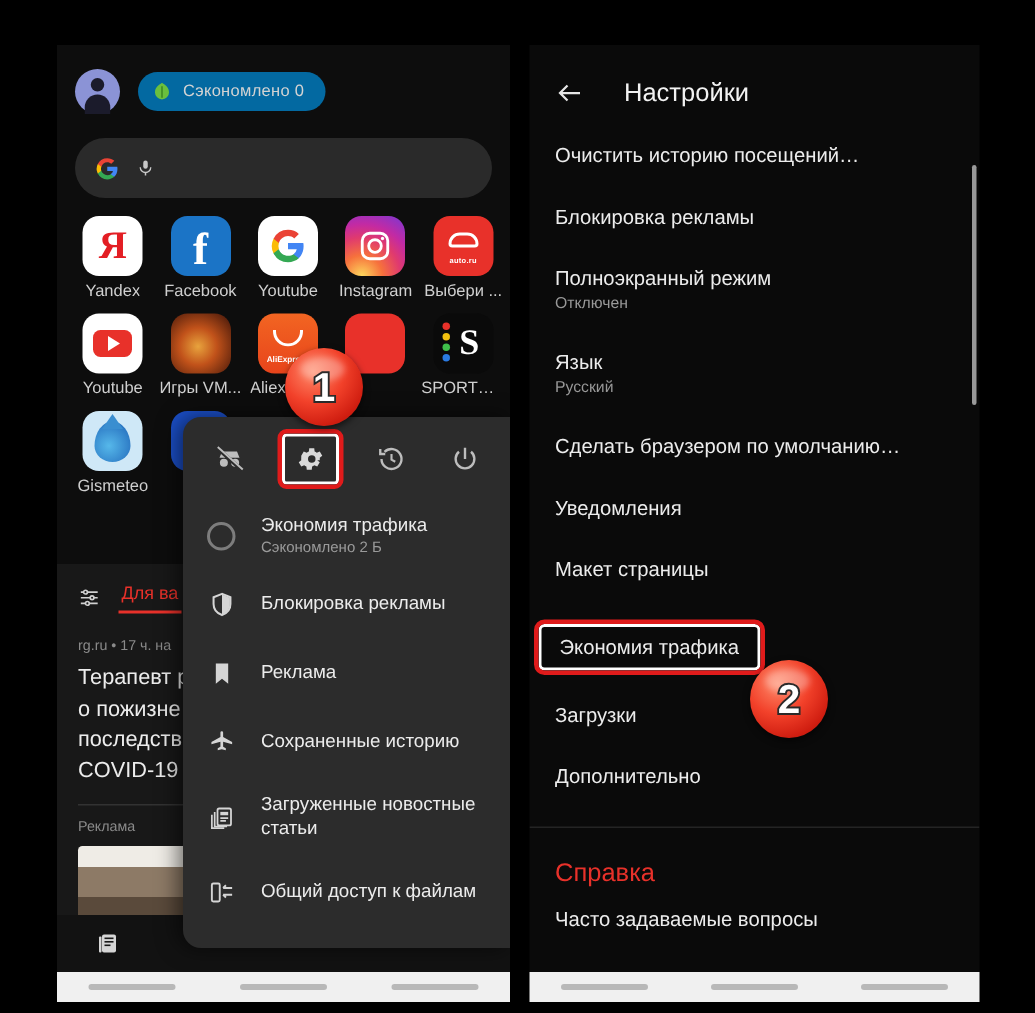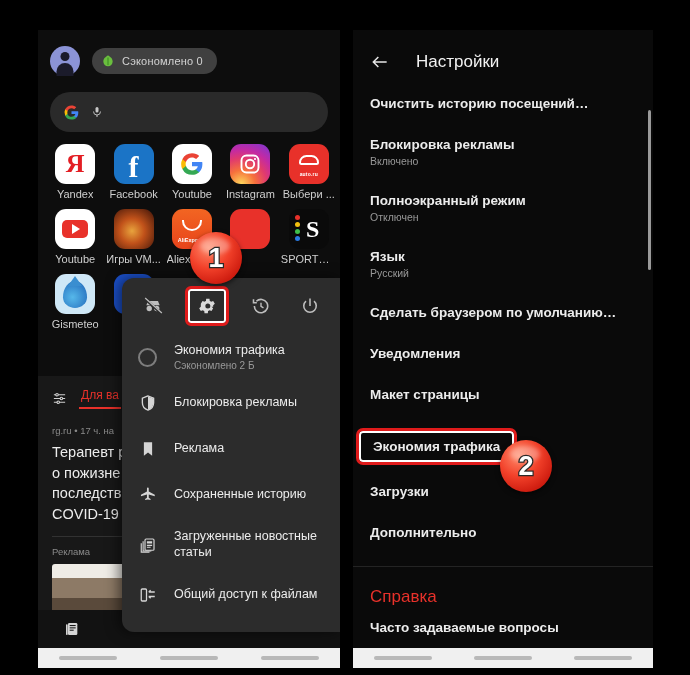"Сэкономлено 0" .saved-chip { background: #404040 -> #0369a1 }
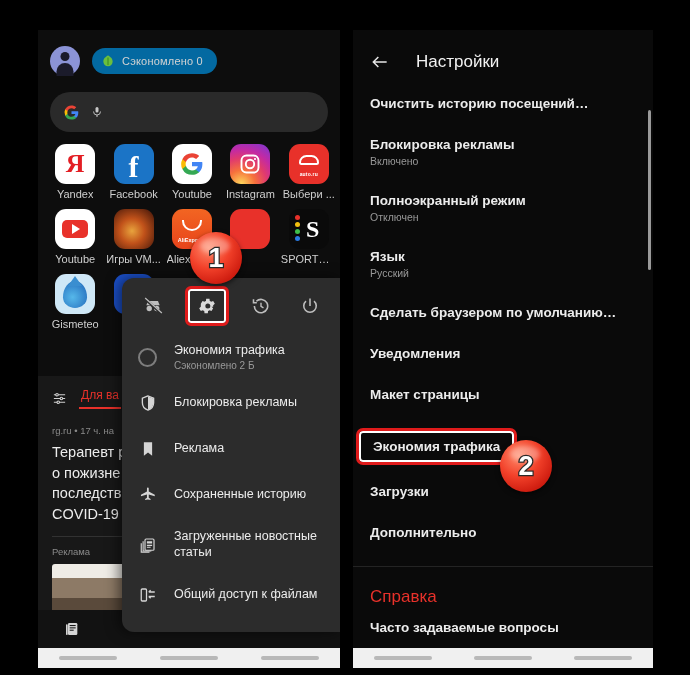"Очистить историю посещений…" .set-label { font-weight: bold -> none }
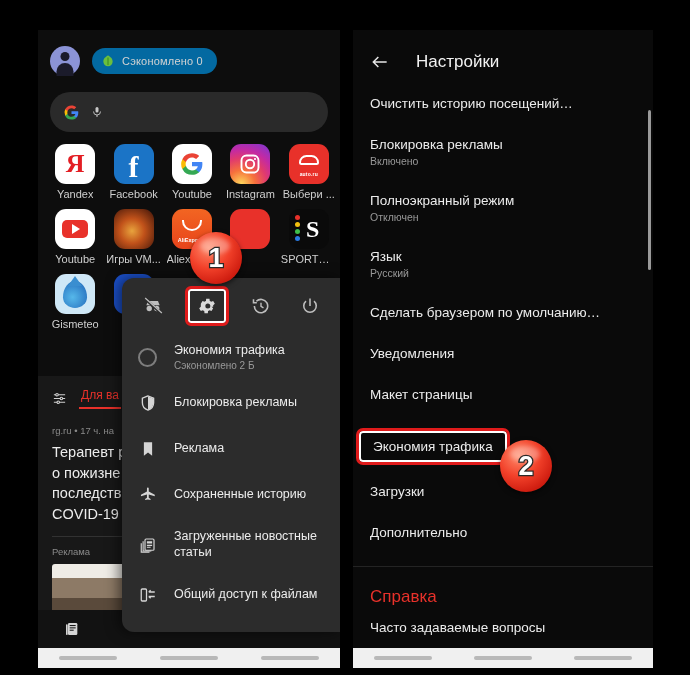"Включено" div.set-sub { html: <div>Включено</div> -> none }
